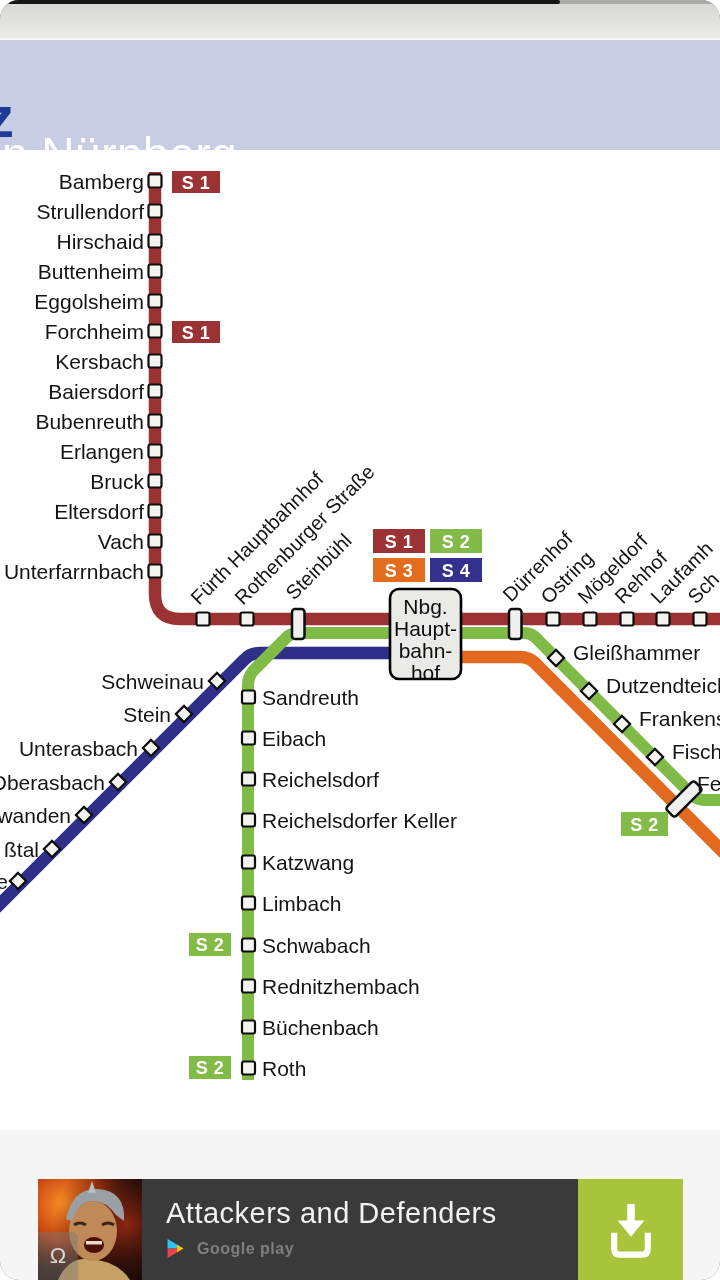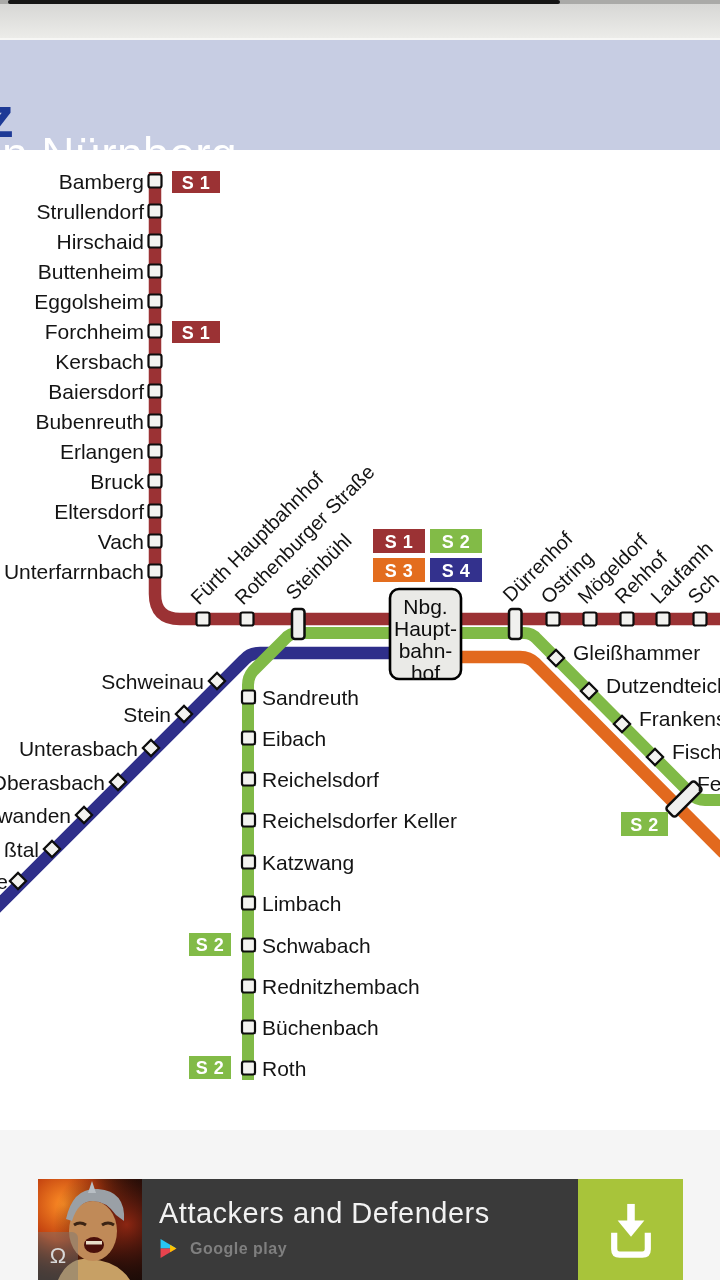"Bamberg" .screen { border-radius: none -> 19px }
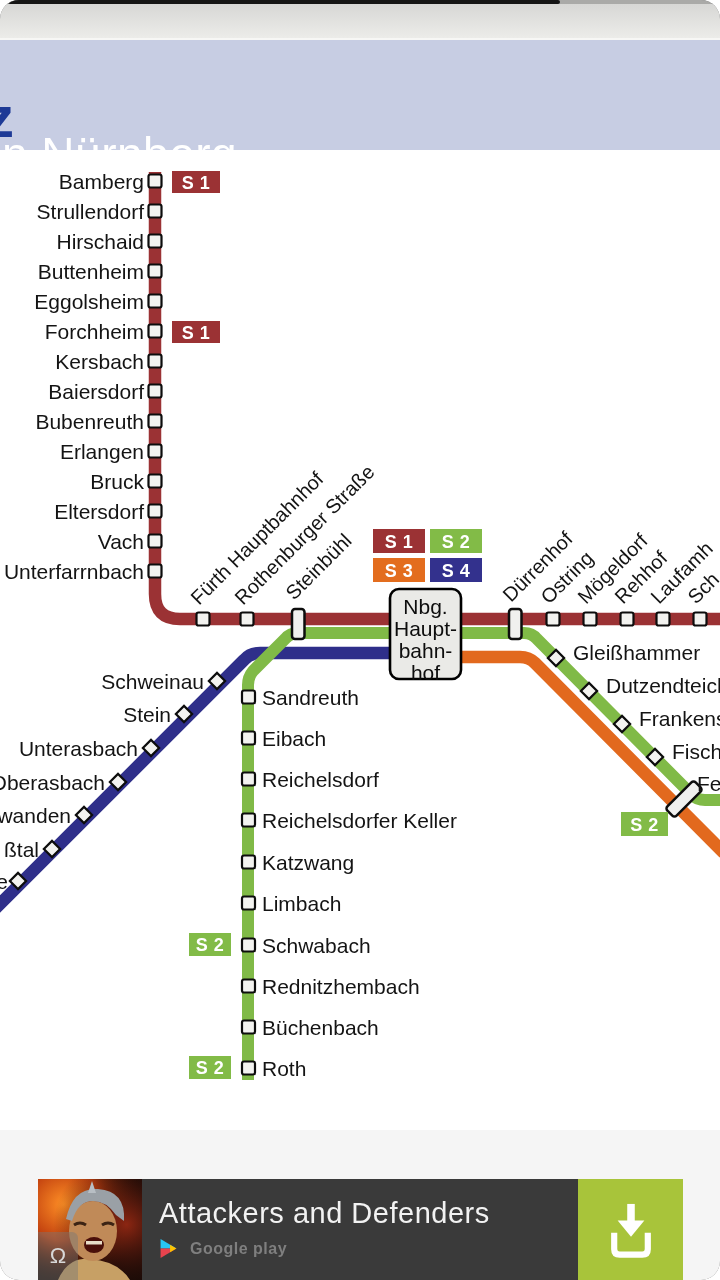"Attackers and Defenders" .ad-panel { padding-left: 17px -> 24px }
